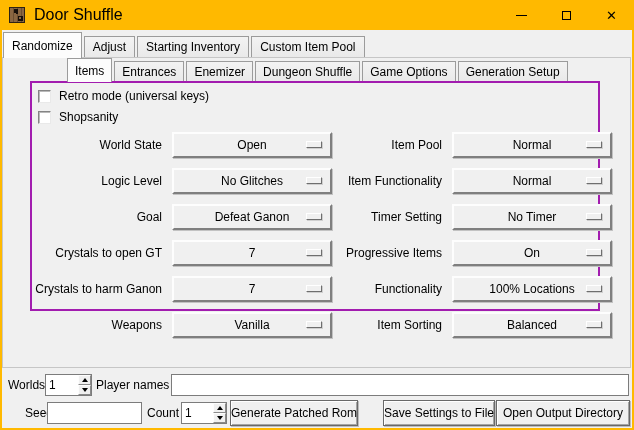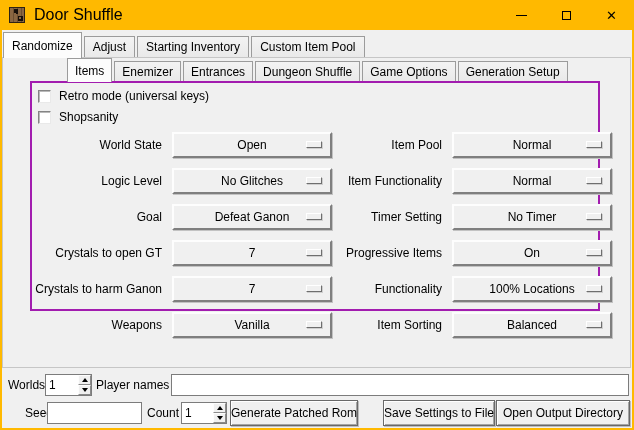"Enemizer" div.tab { order: before "Entrances" -> after "Entrances" }
